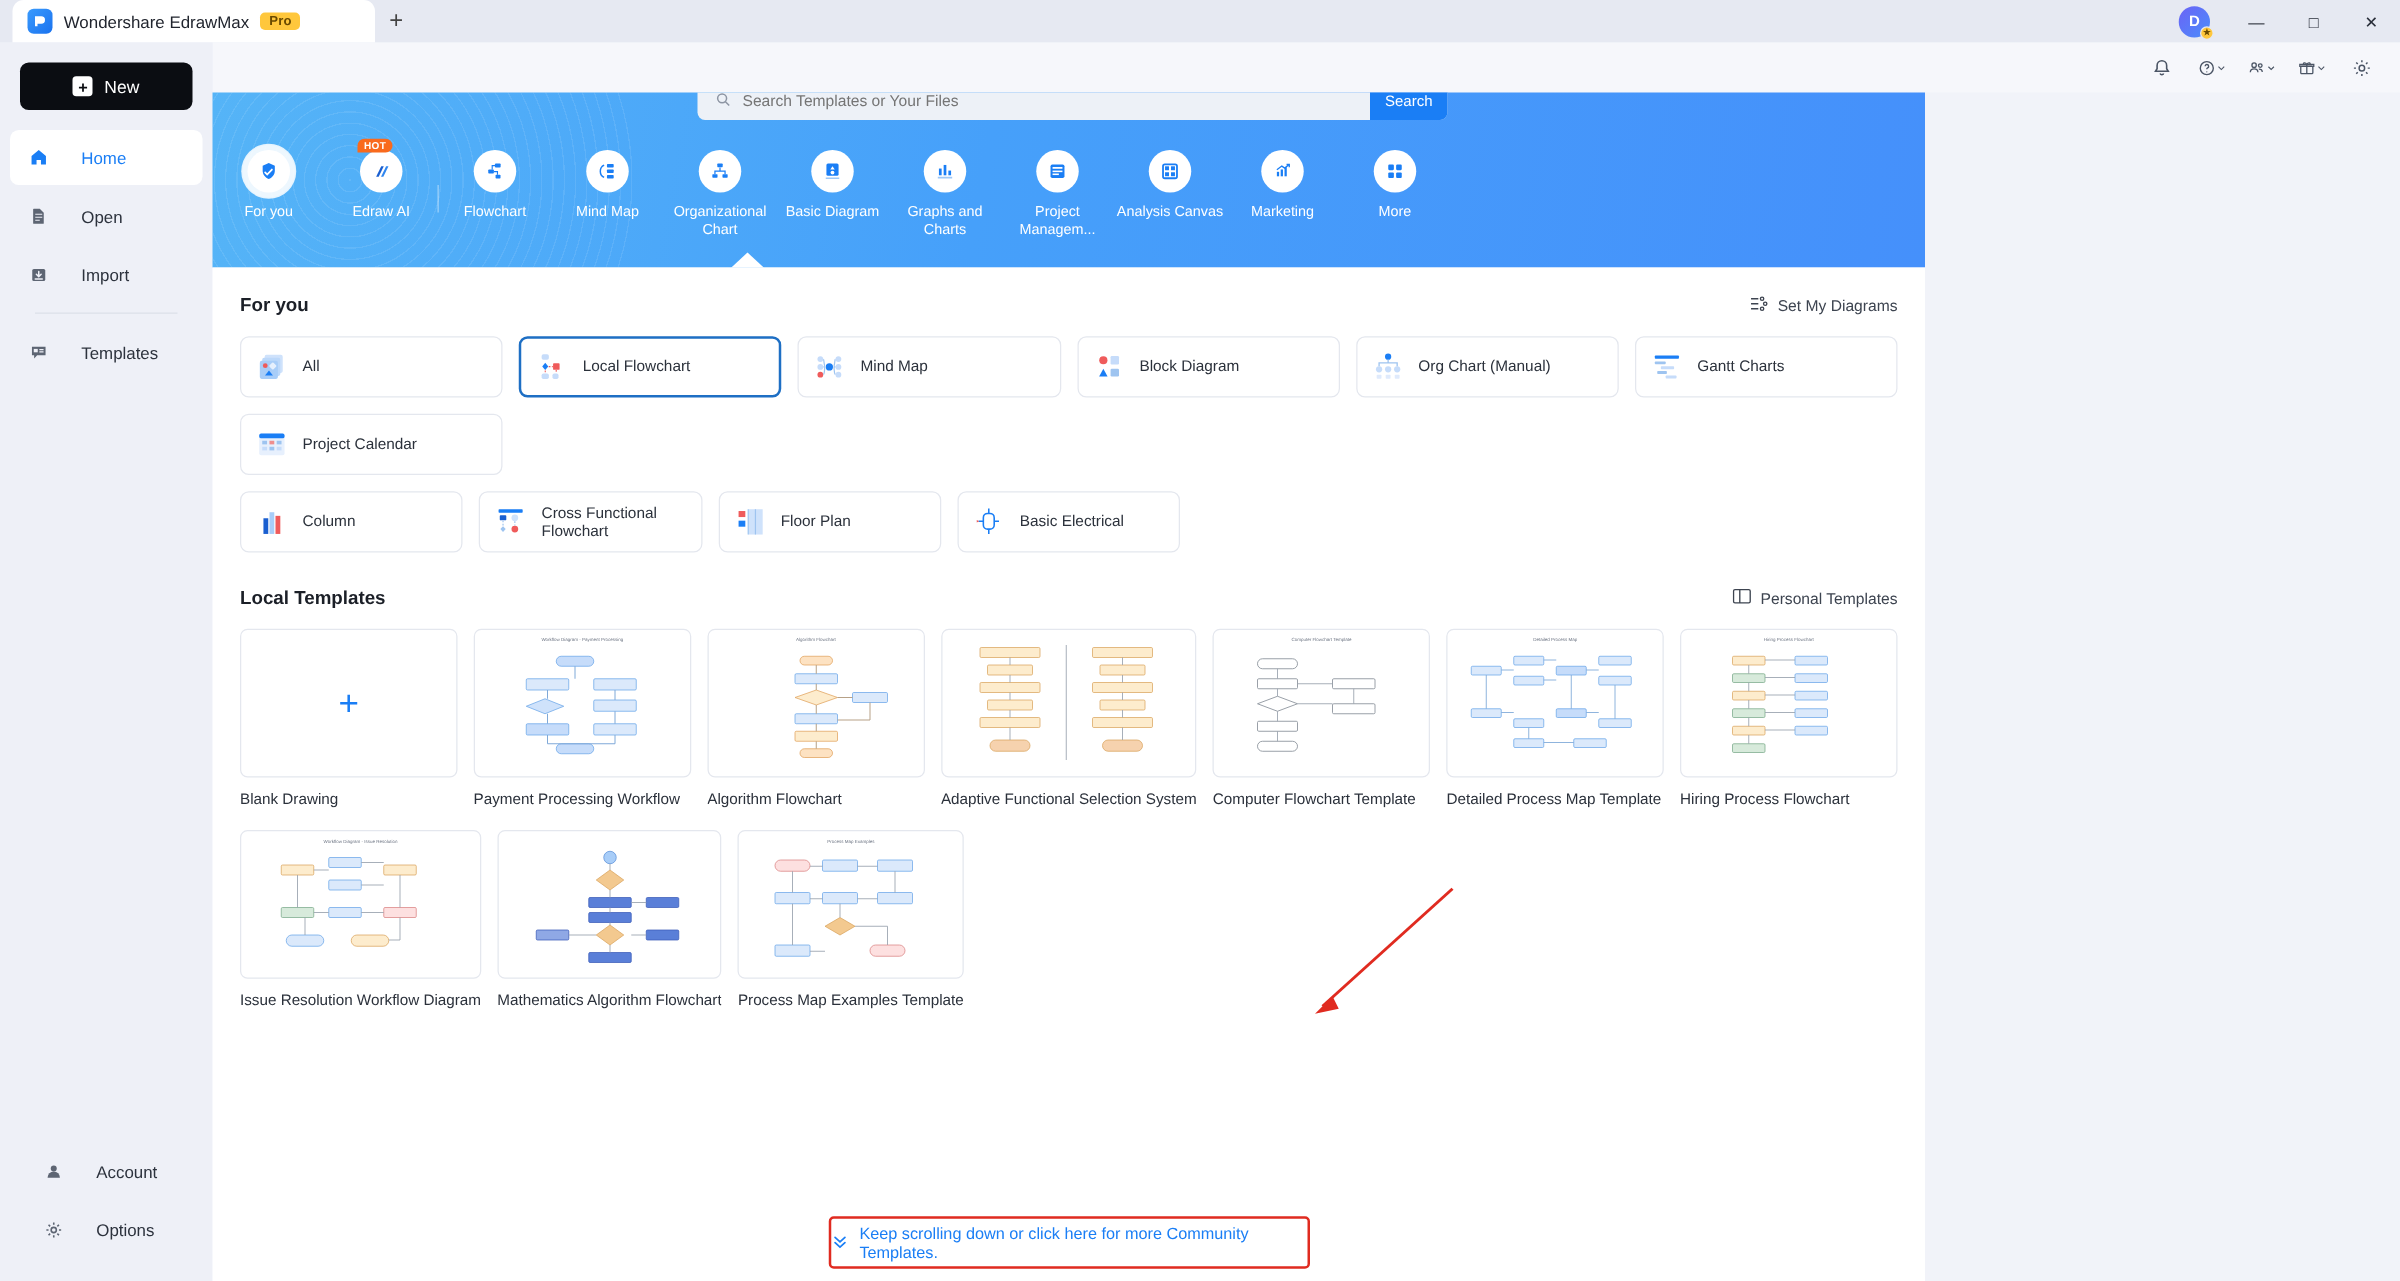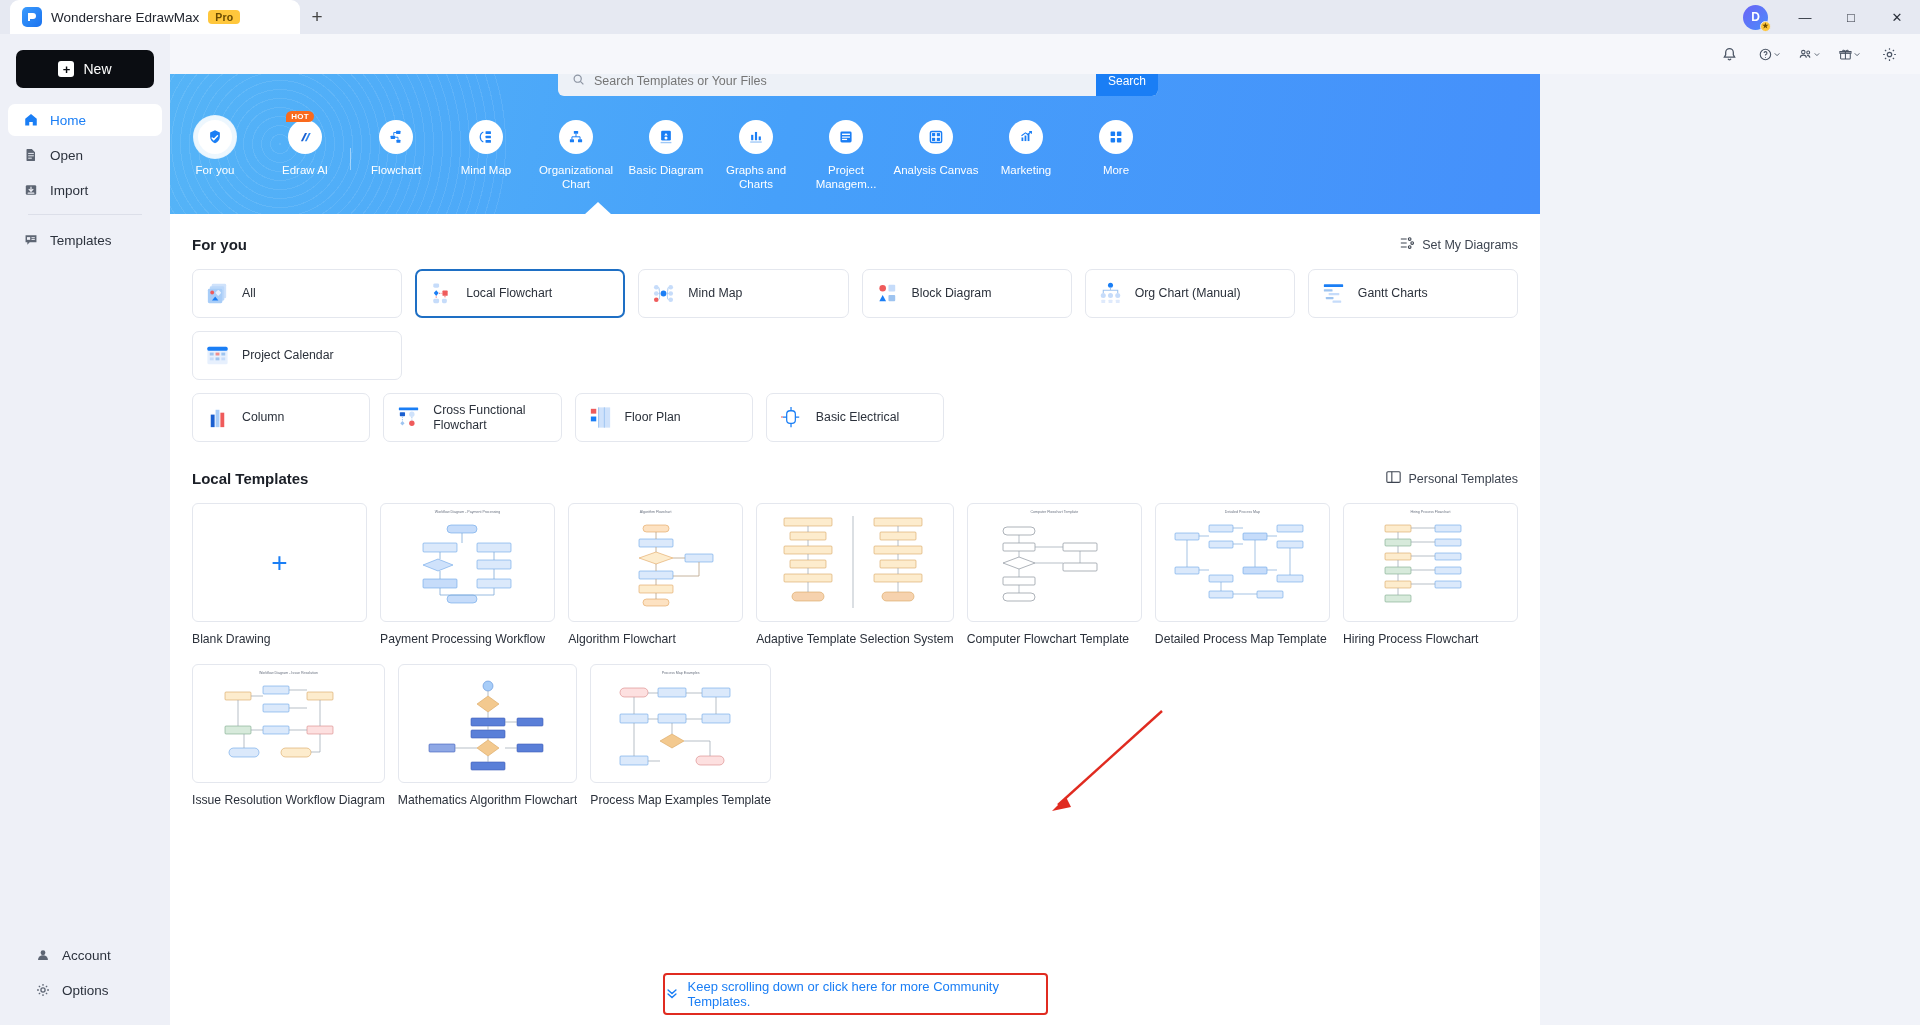"Home" .nav-item { gap: 11px -> 26px; height: 32px -> 44px }
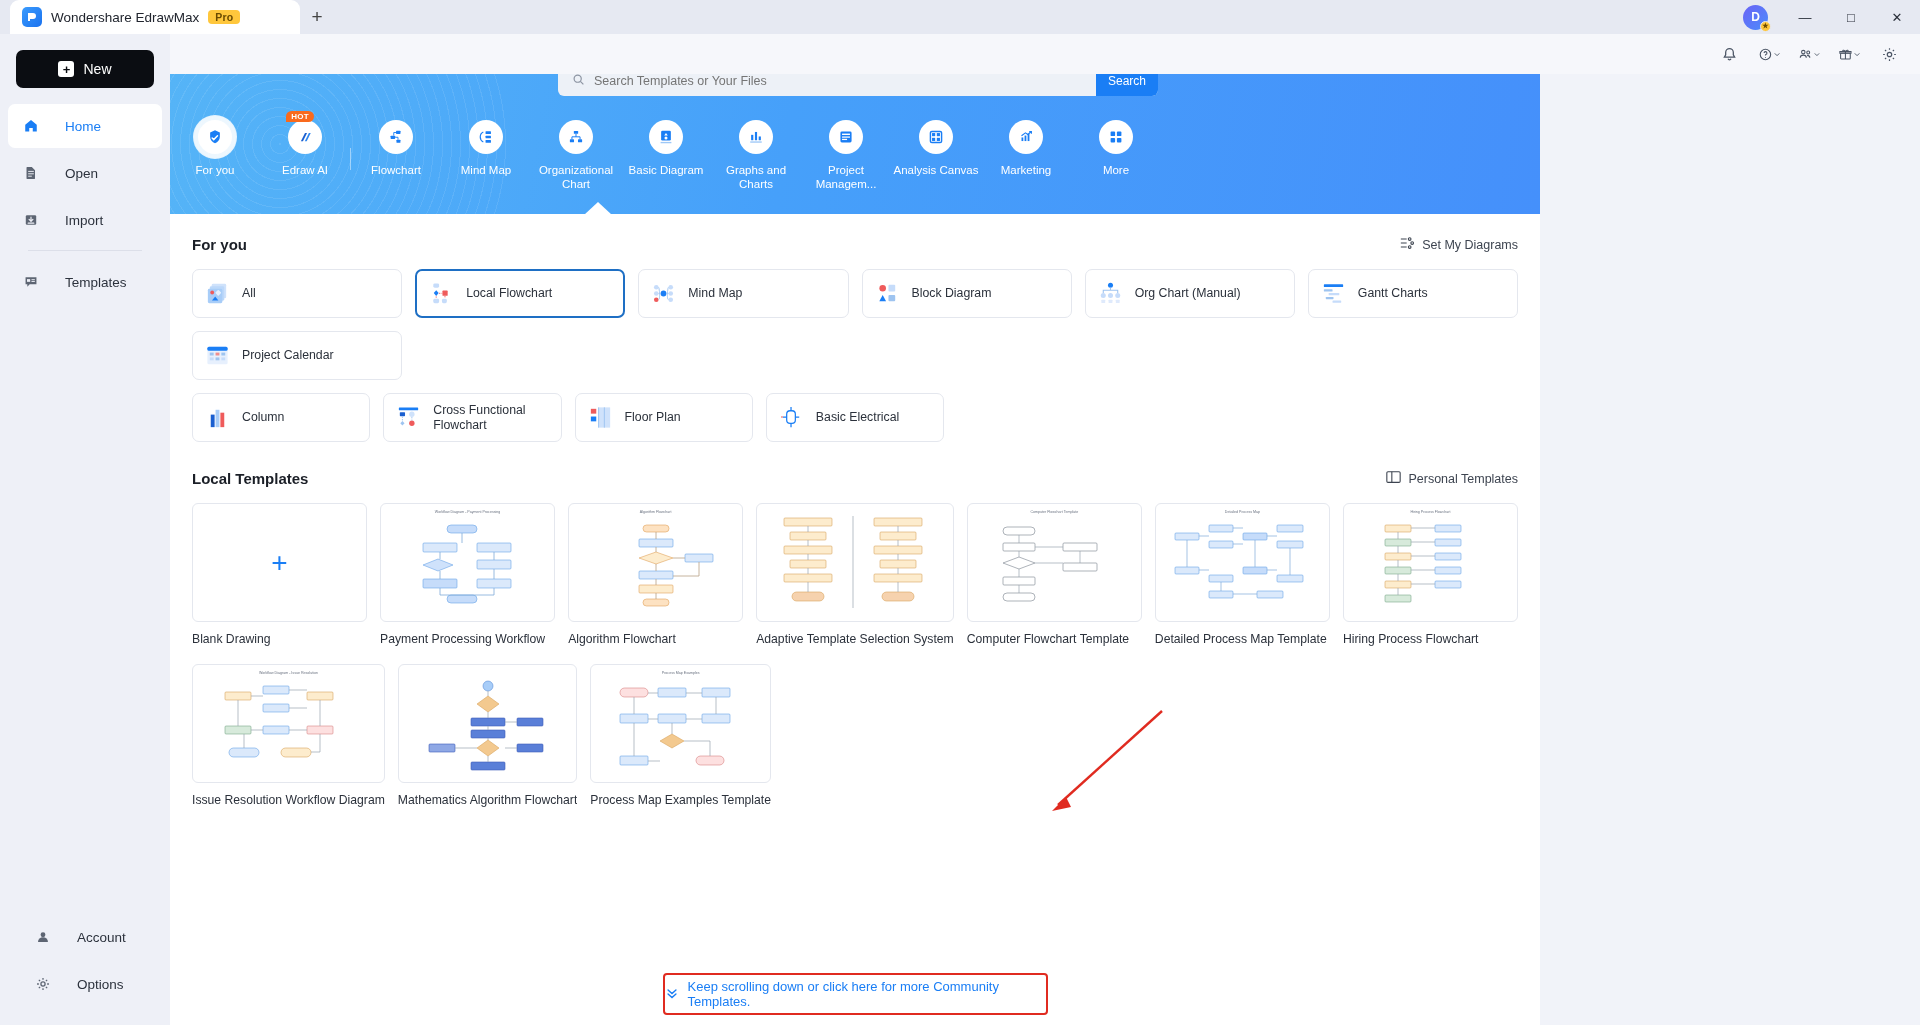"Adaptive Template Selection System" div.tname { text: Template -> Functional }
